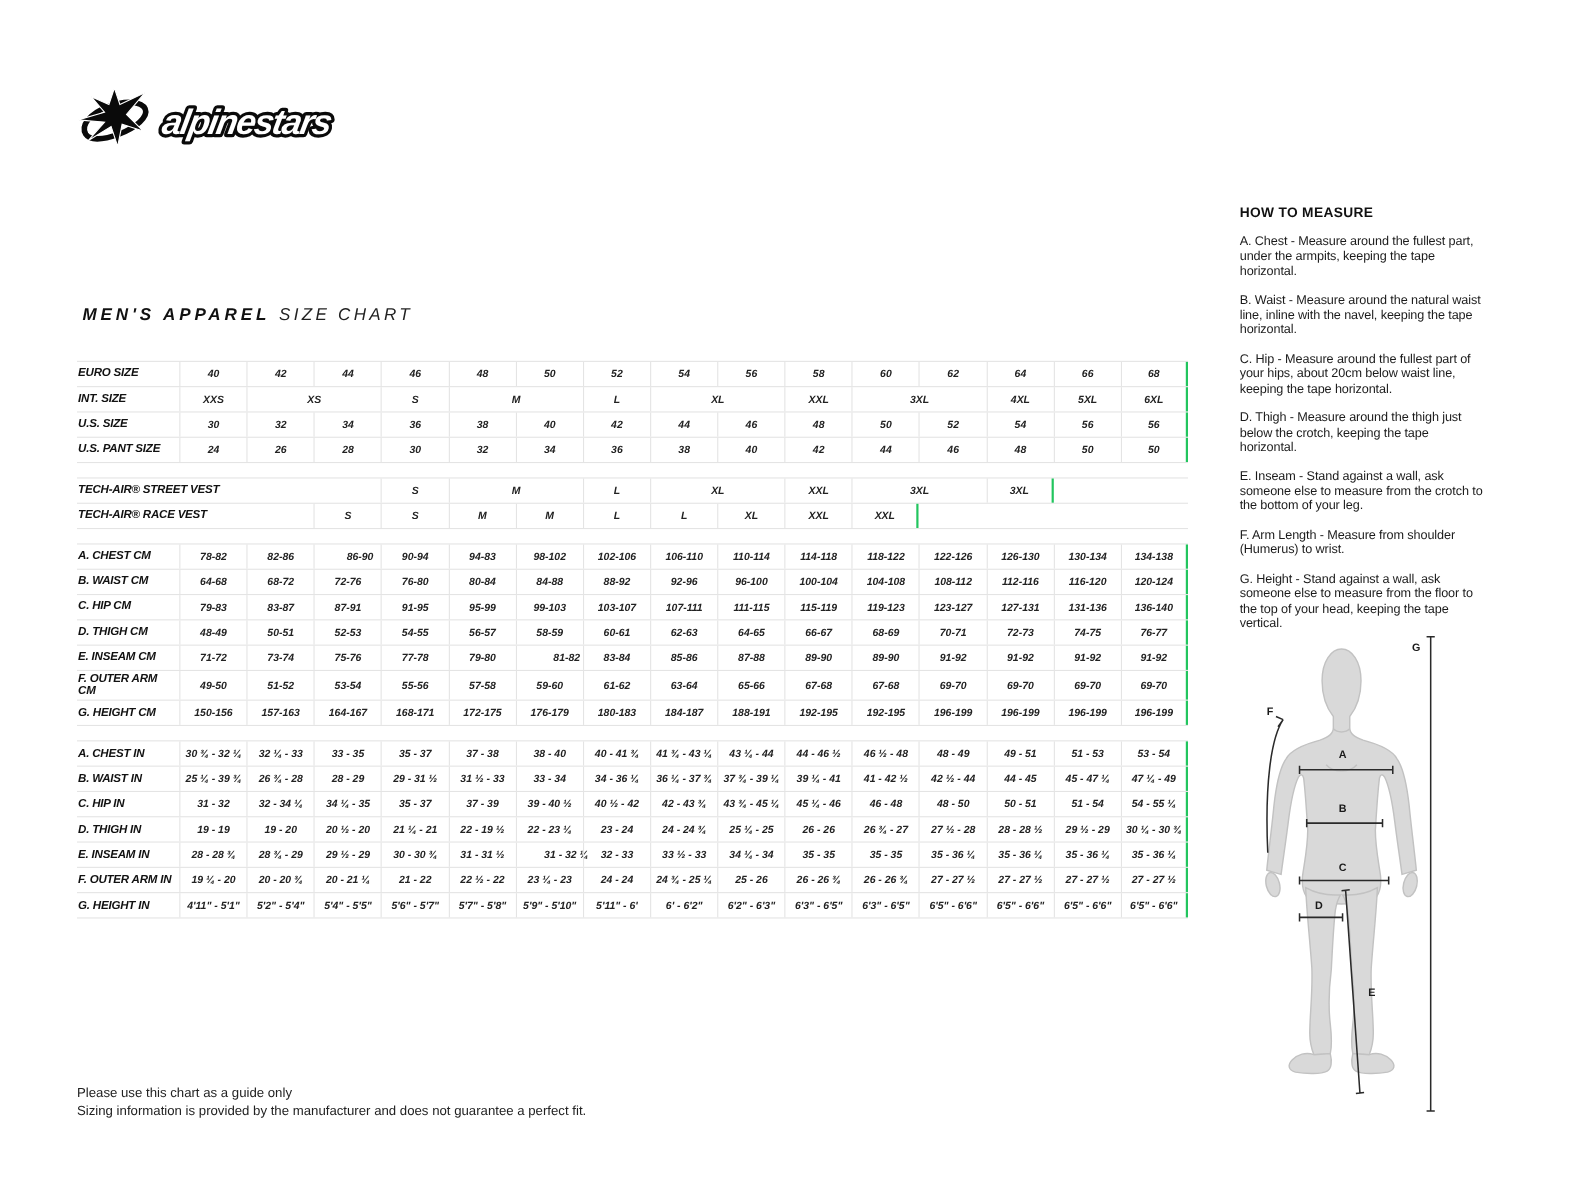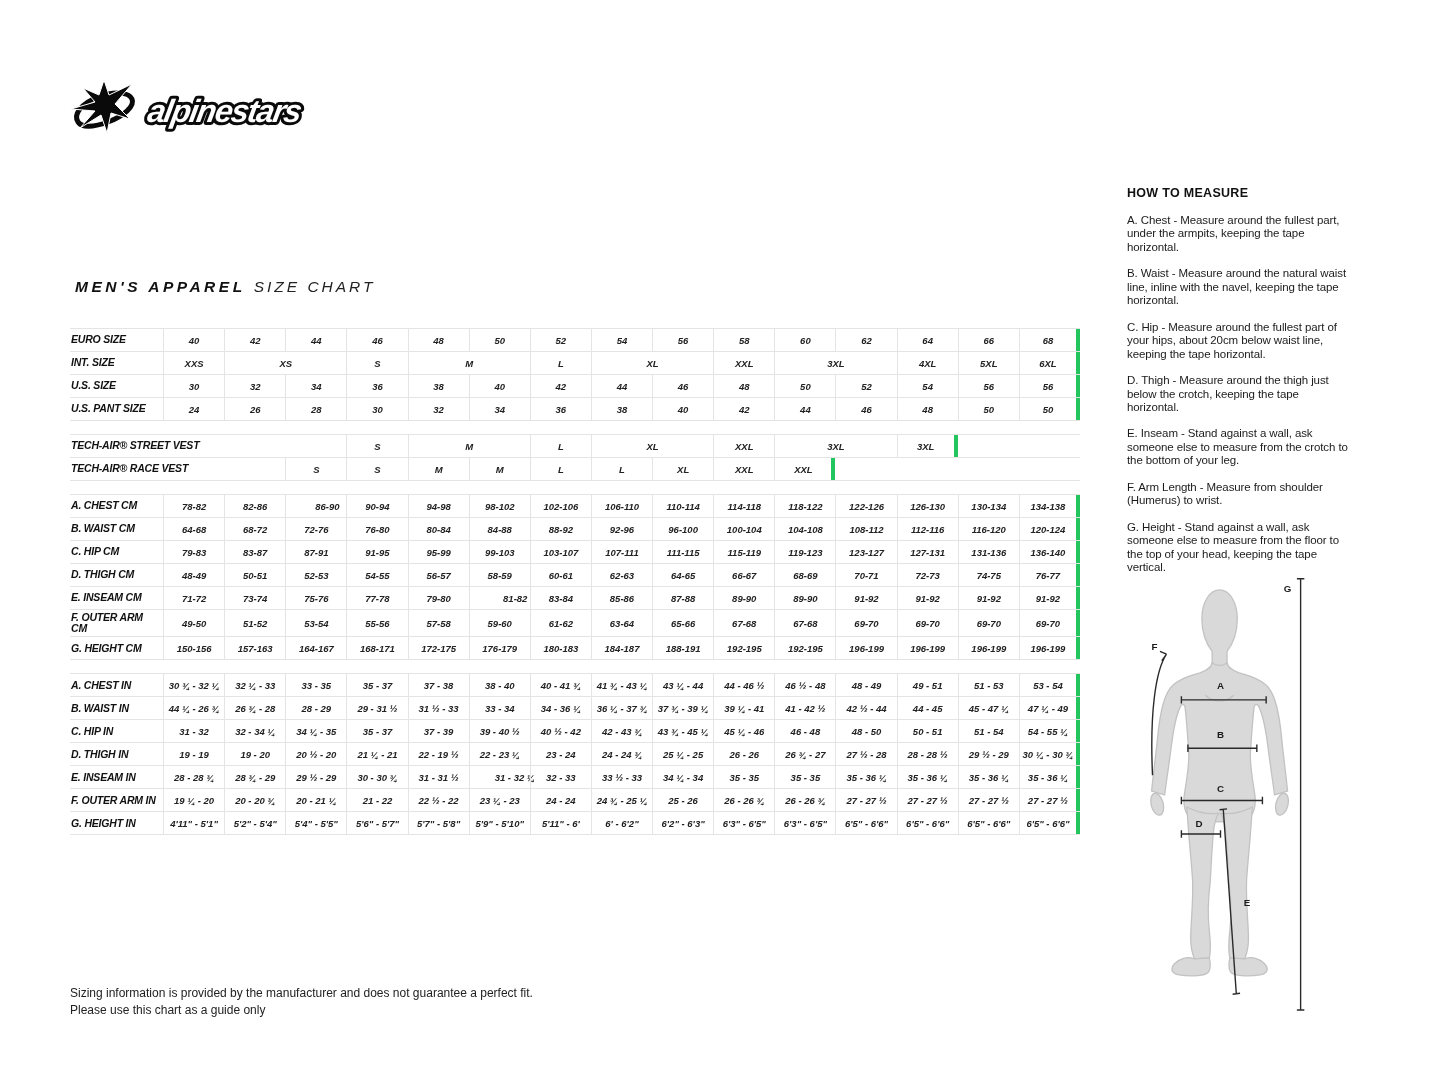"68" .tcell.last { border-right: 4px solid #22c55e -> 2px solid #22c55e }
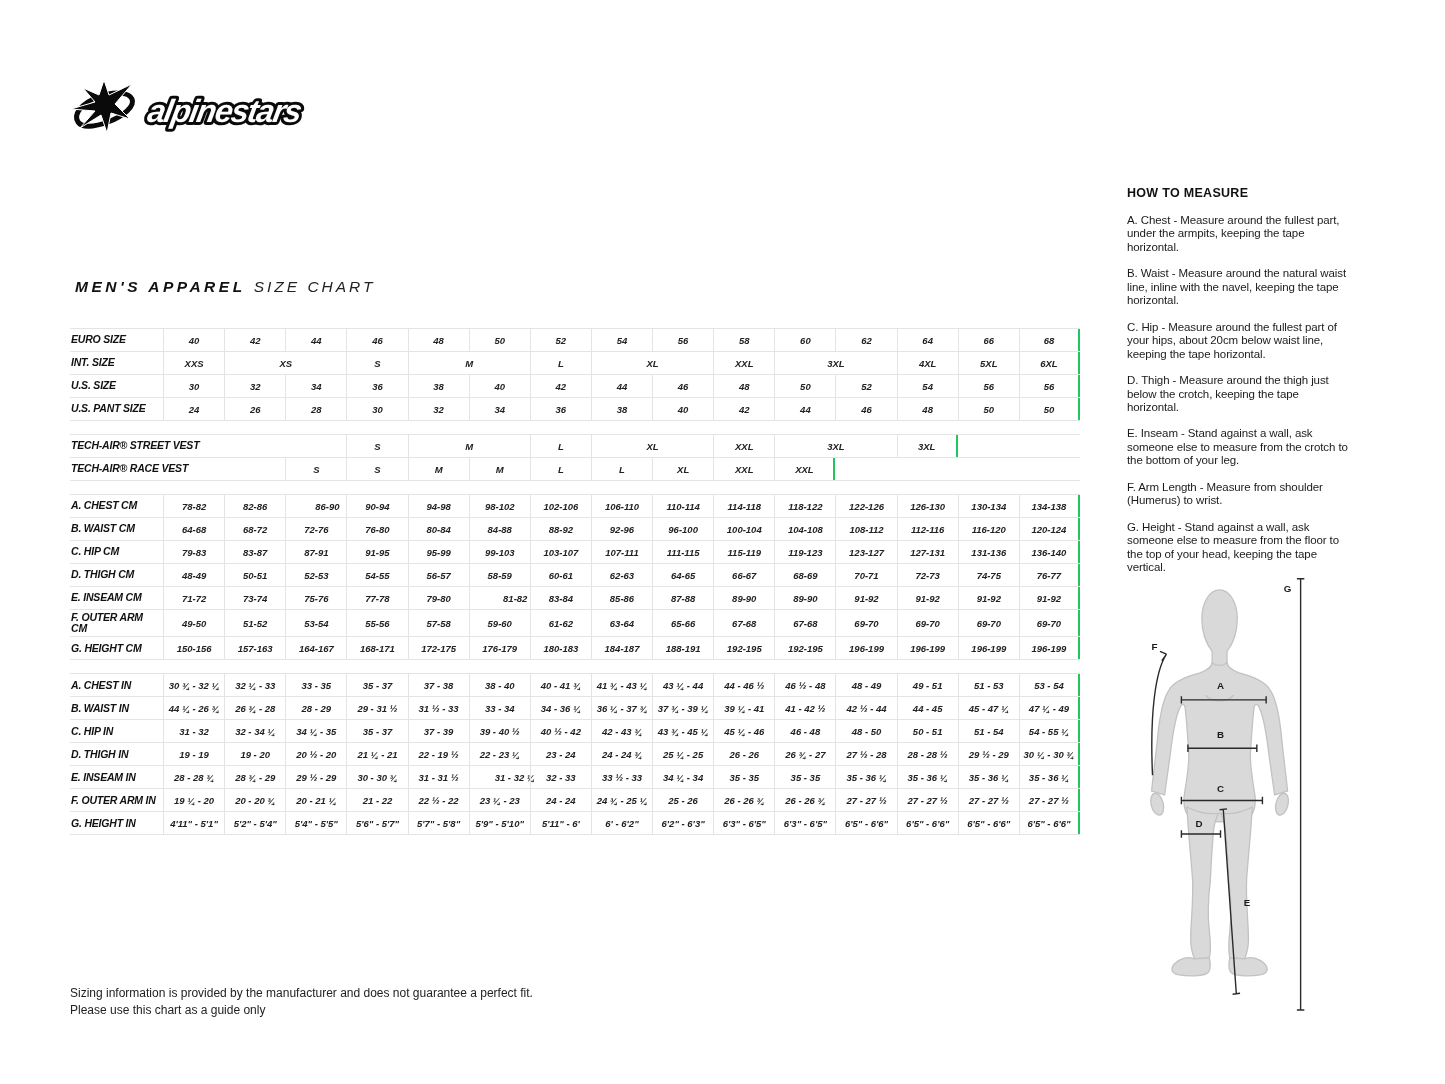"94-98" div.tcell { text: 94-98 -> 94-83 }
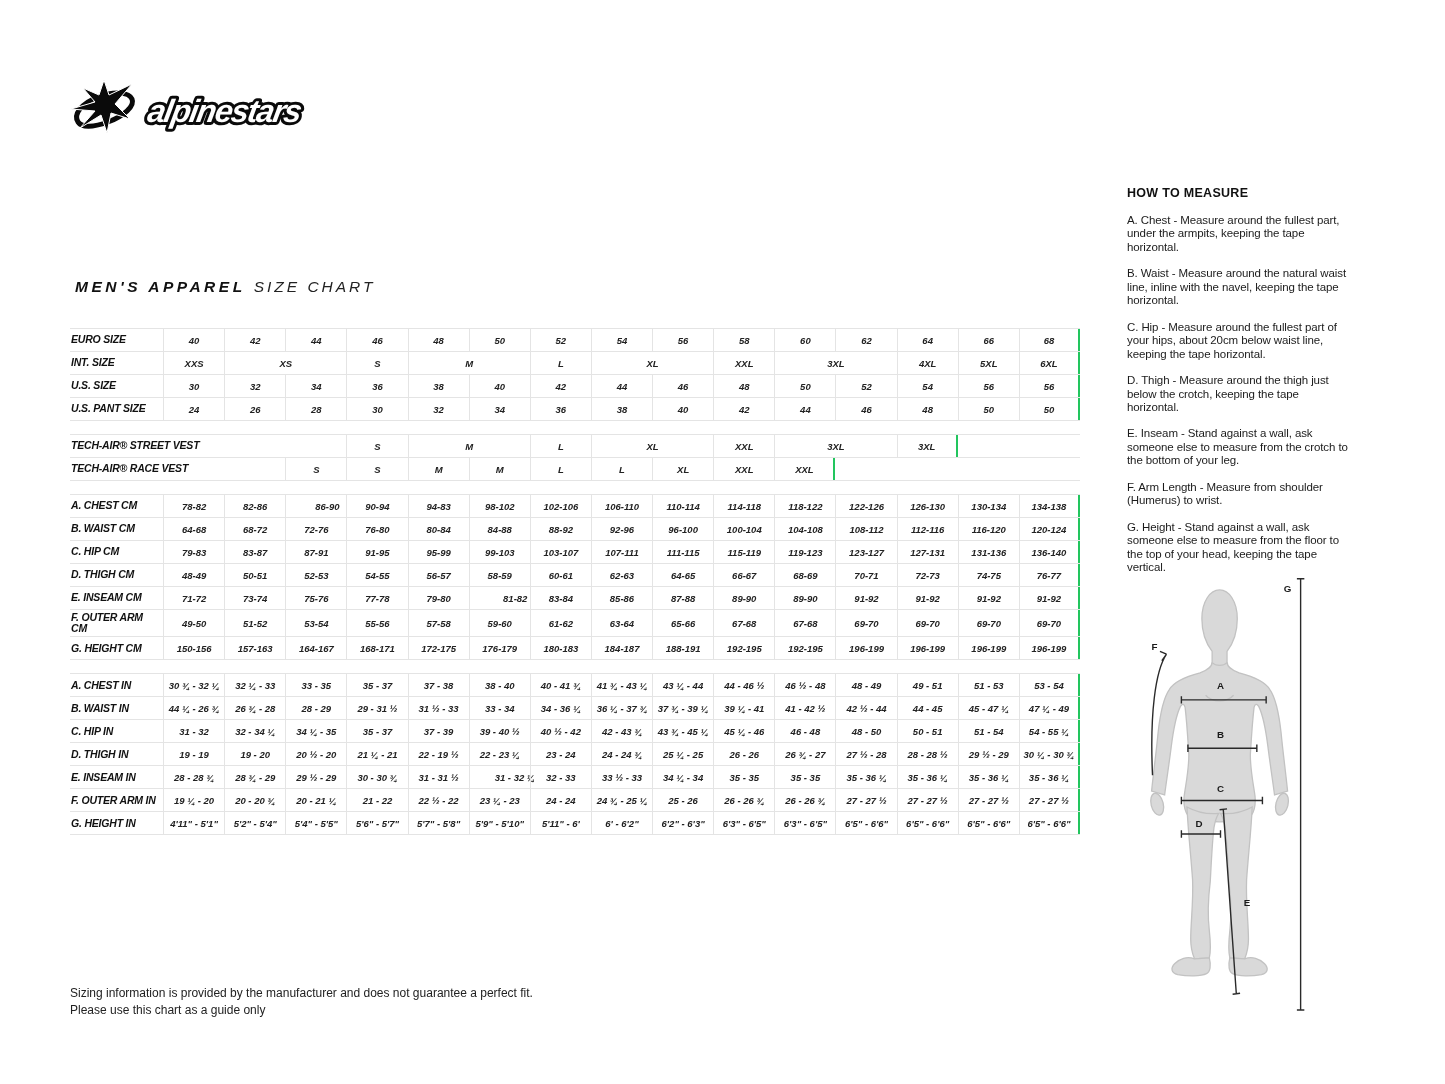"44 ¼ - 26 ¾" div.tcell { text: 44 ¼ - 26 -> 25 ¼ - 39 }
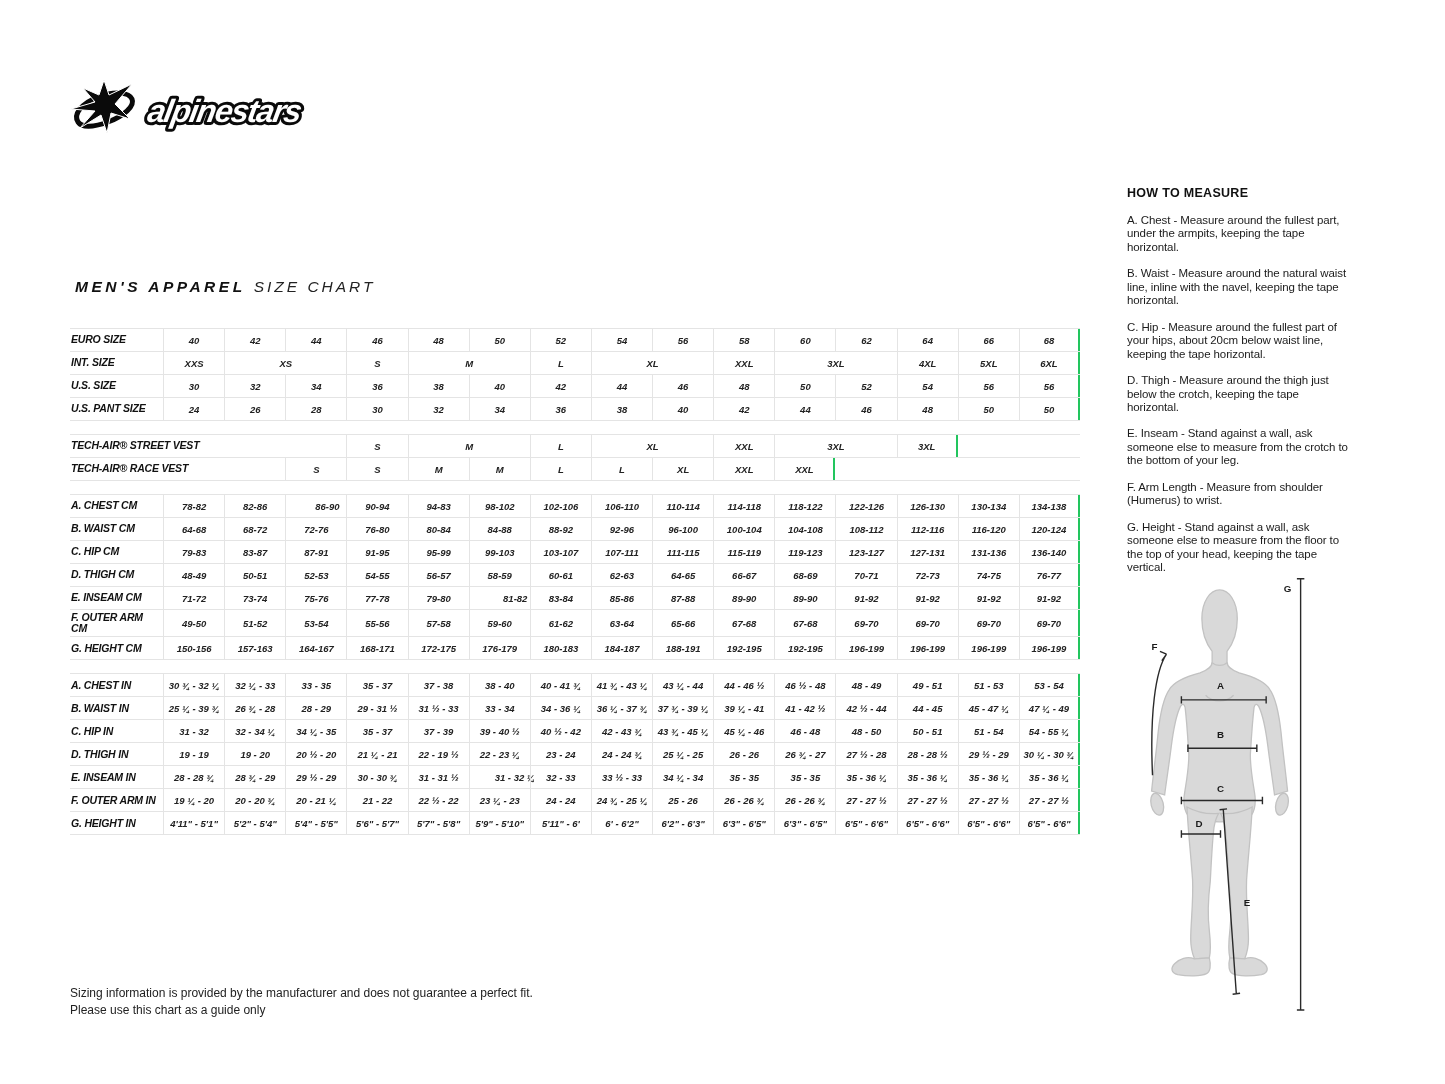"Sizing information is provided by" div { order: before "Please use this chart as" -> after "Please use this chart as" }
